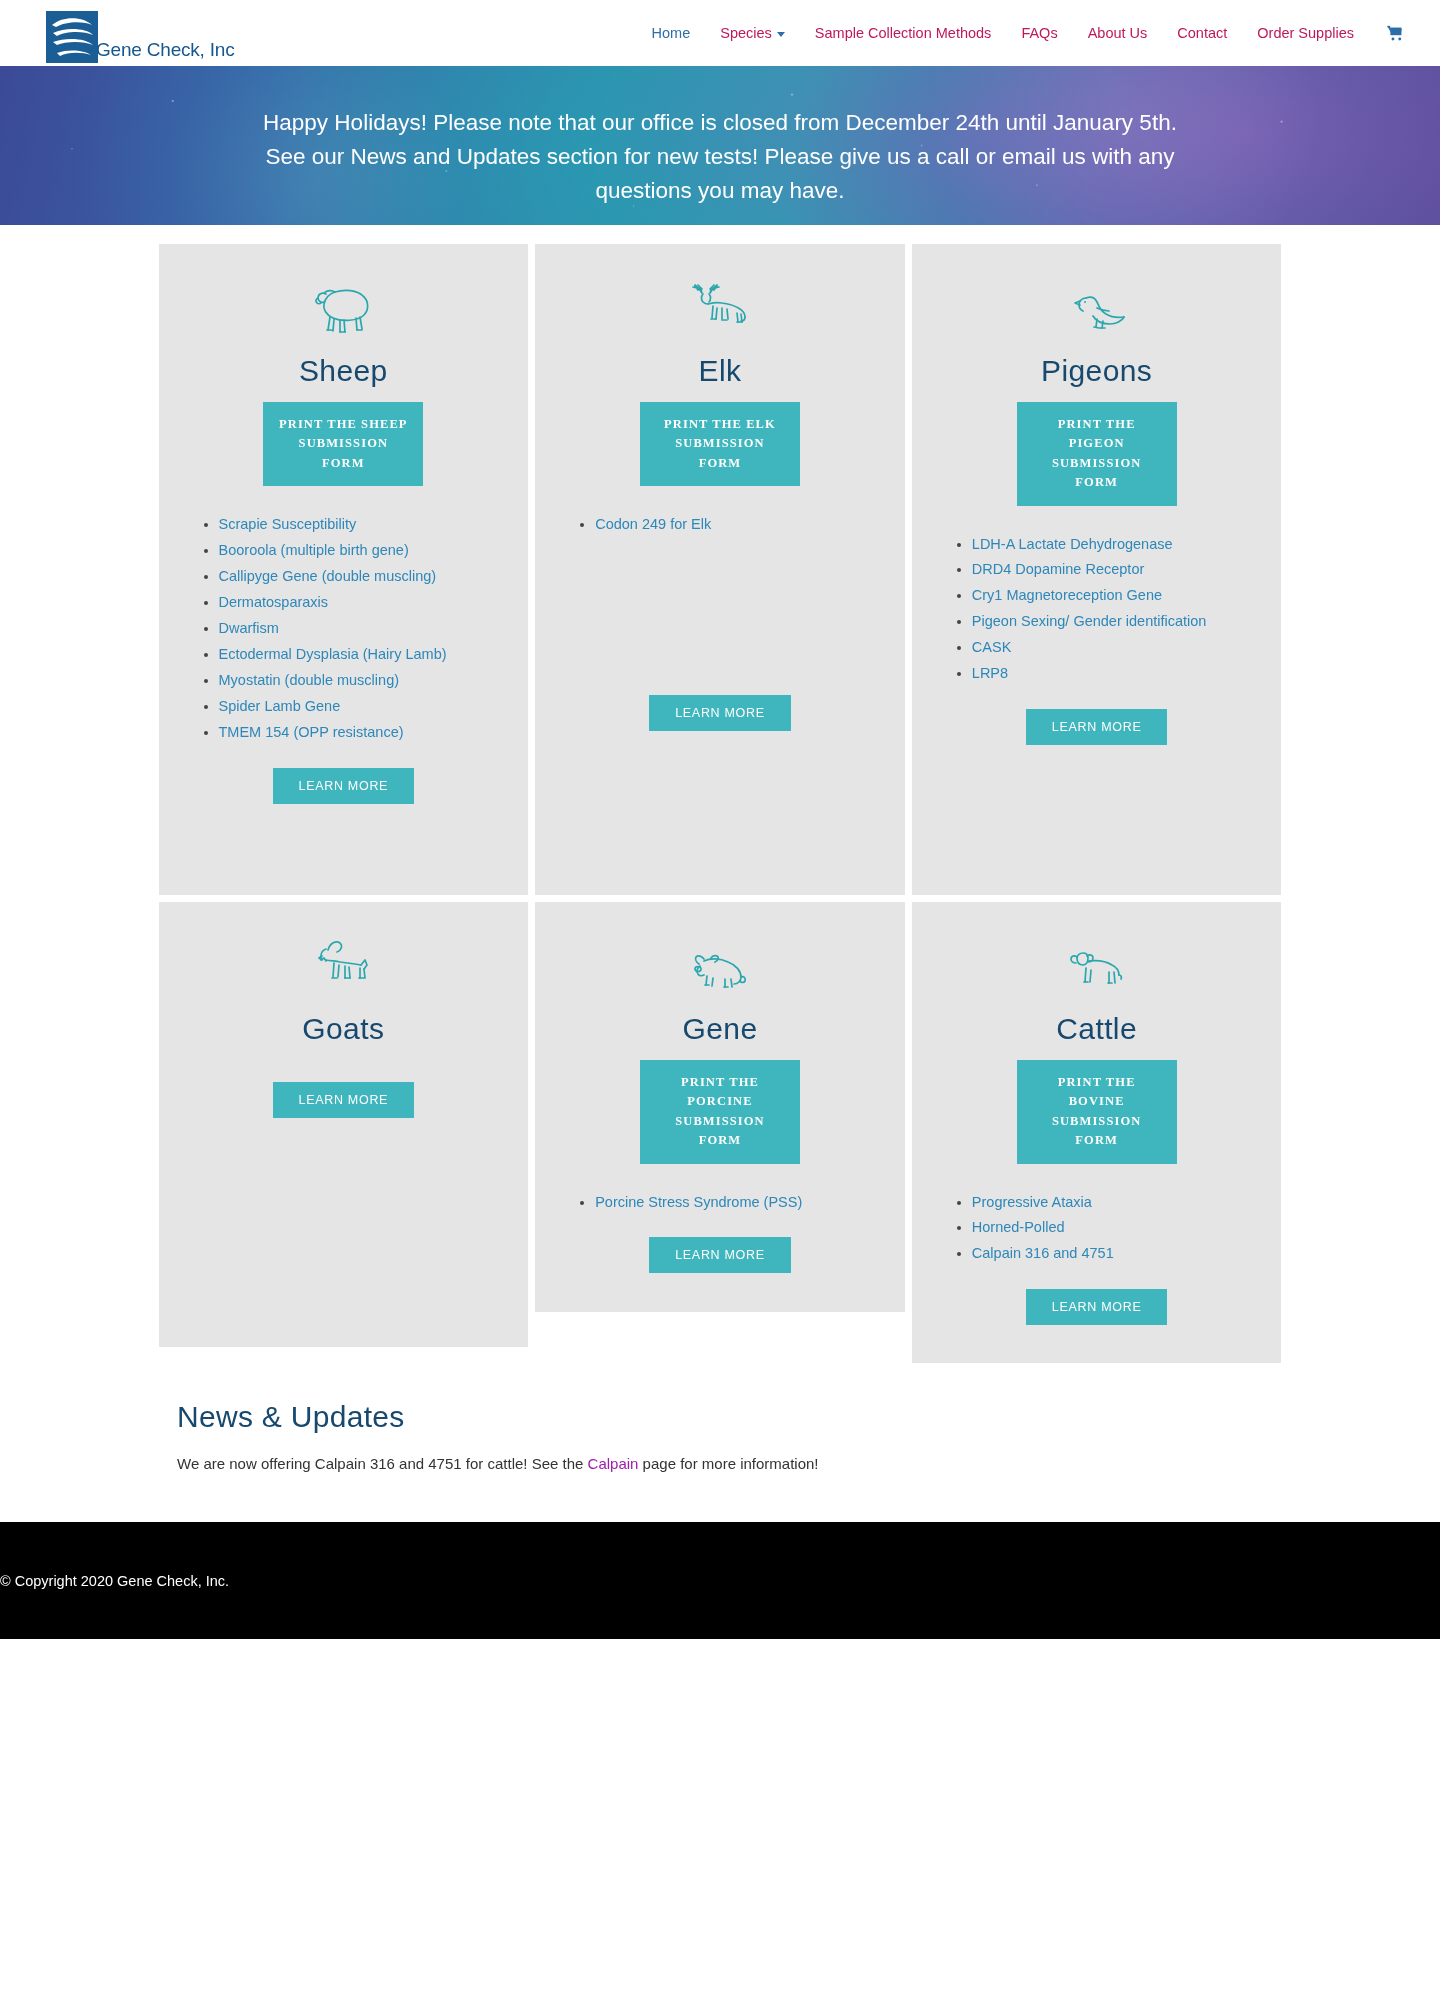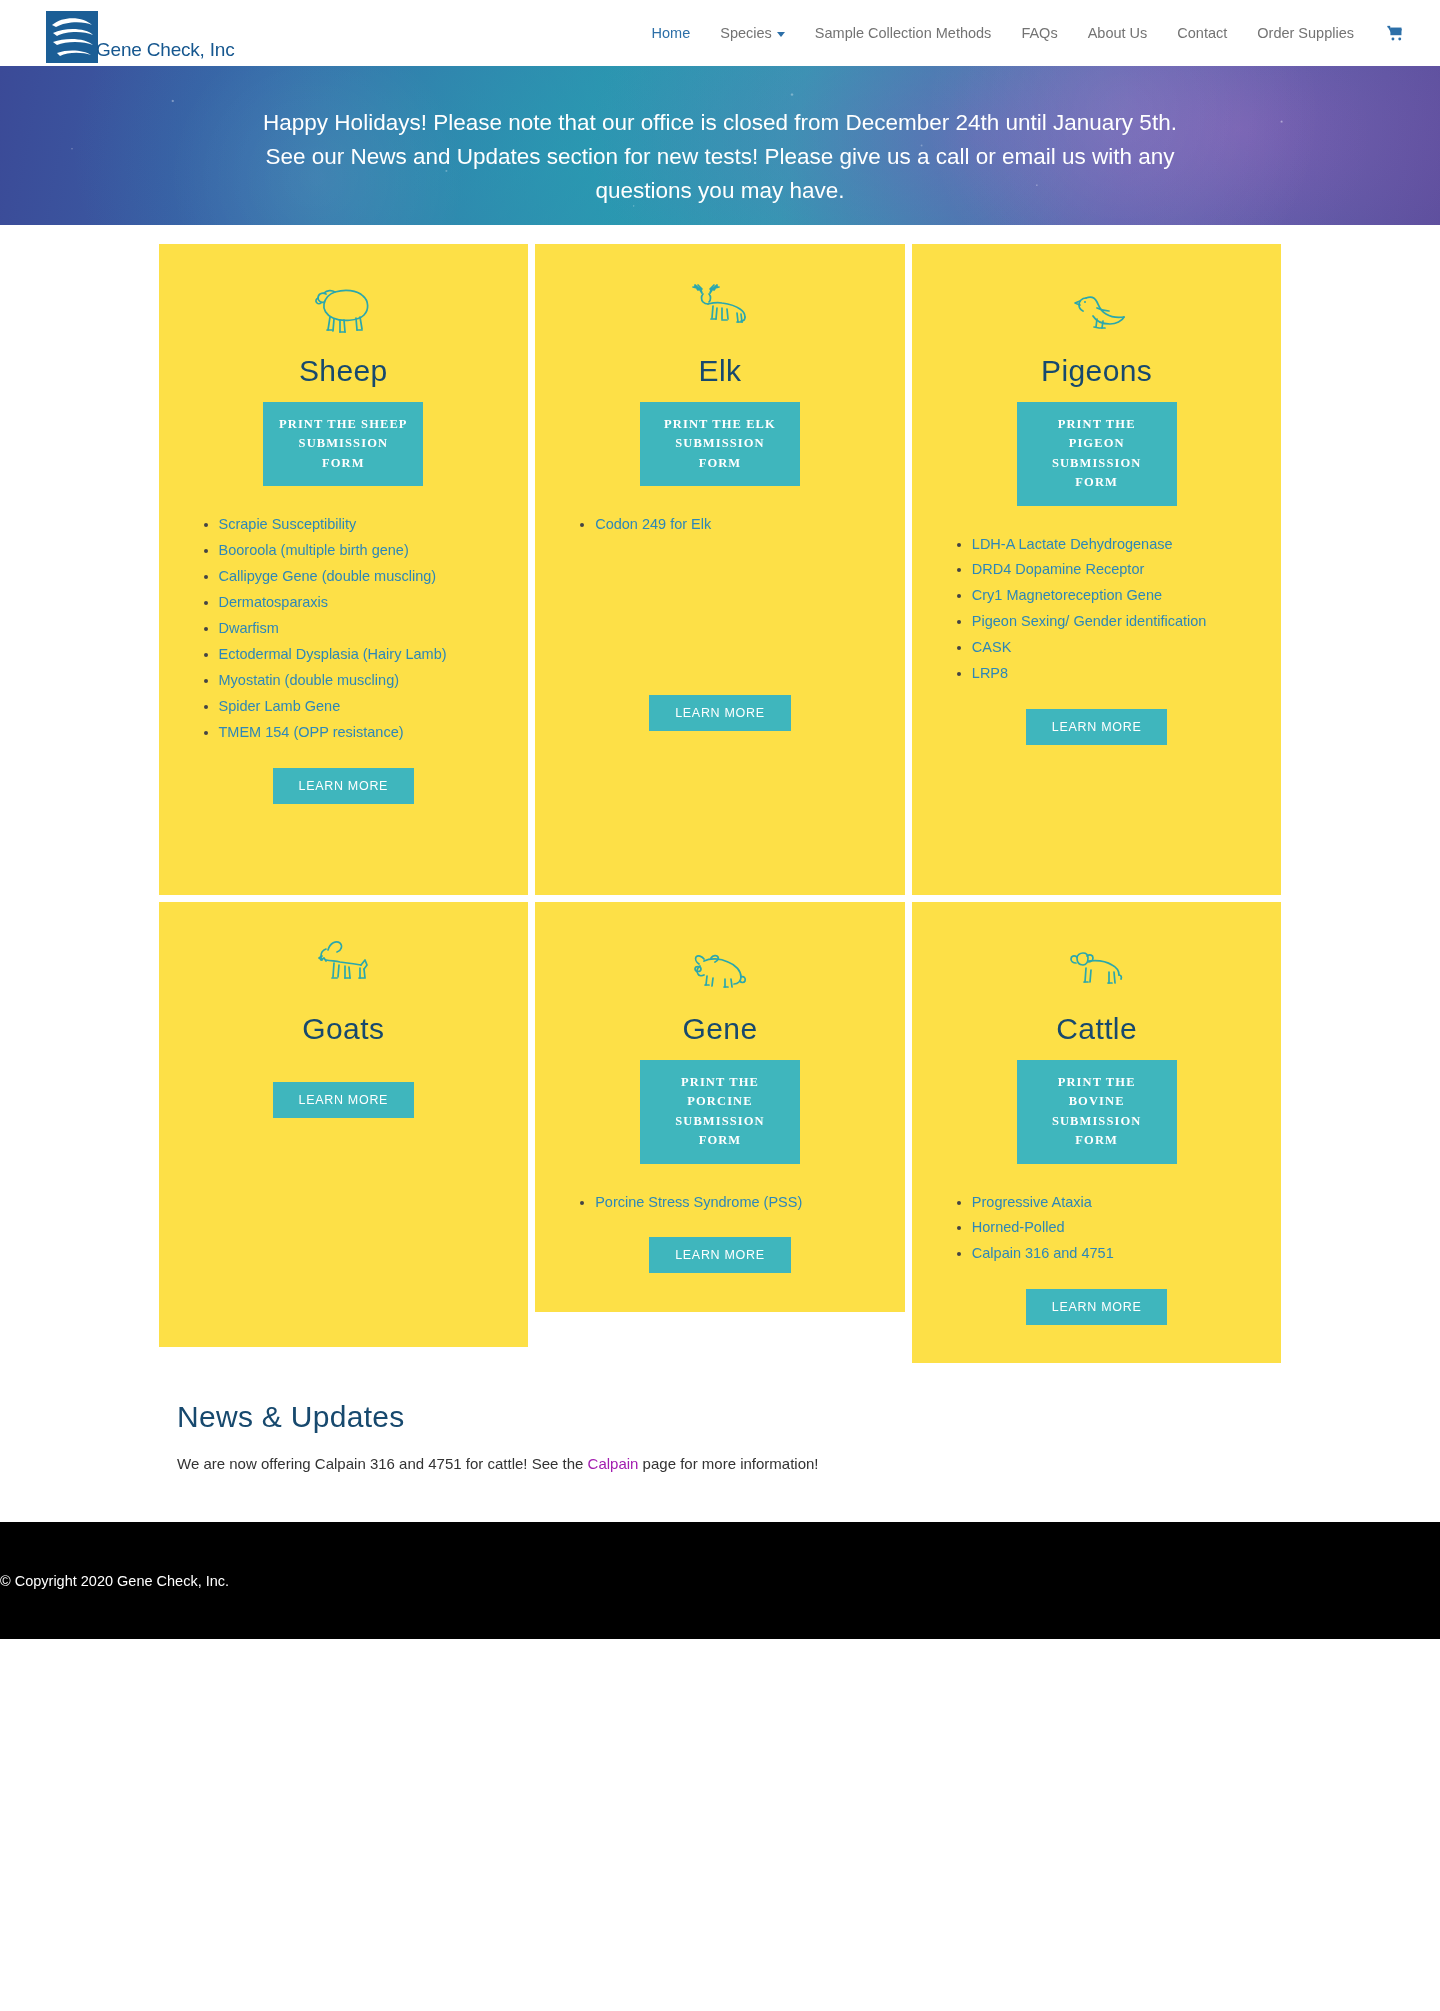"Species" .nav-item { color: #737373 -> #be185d }
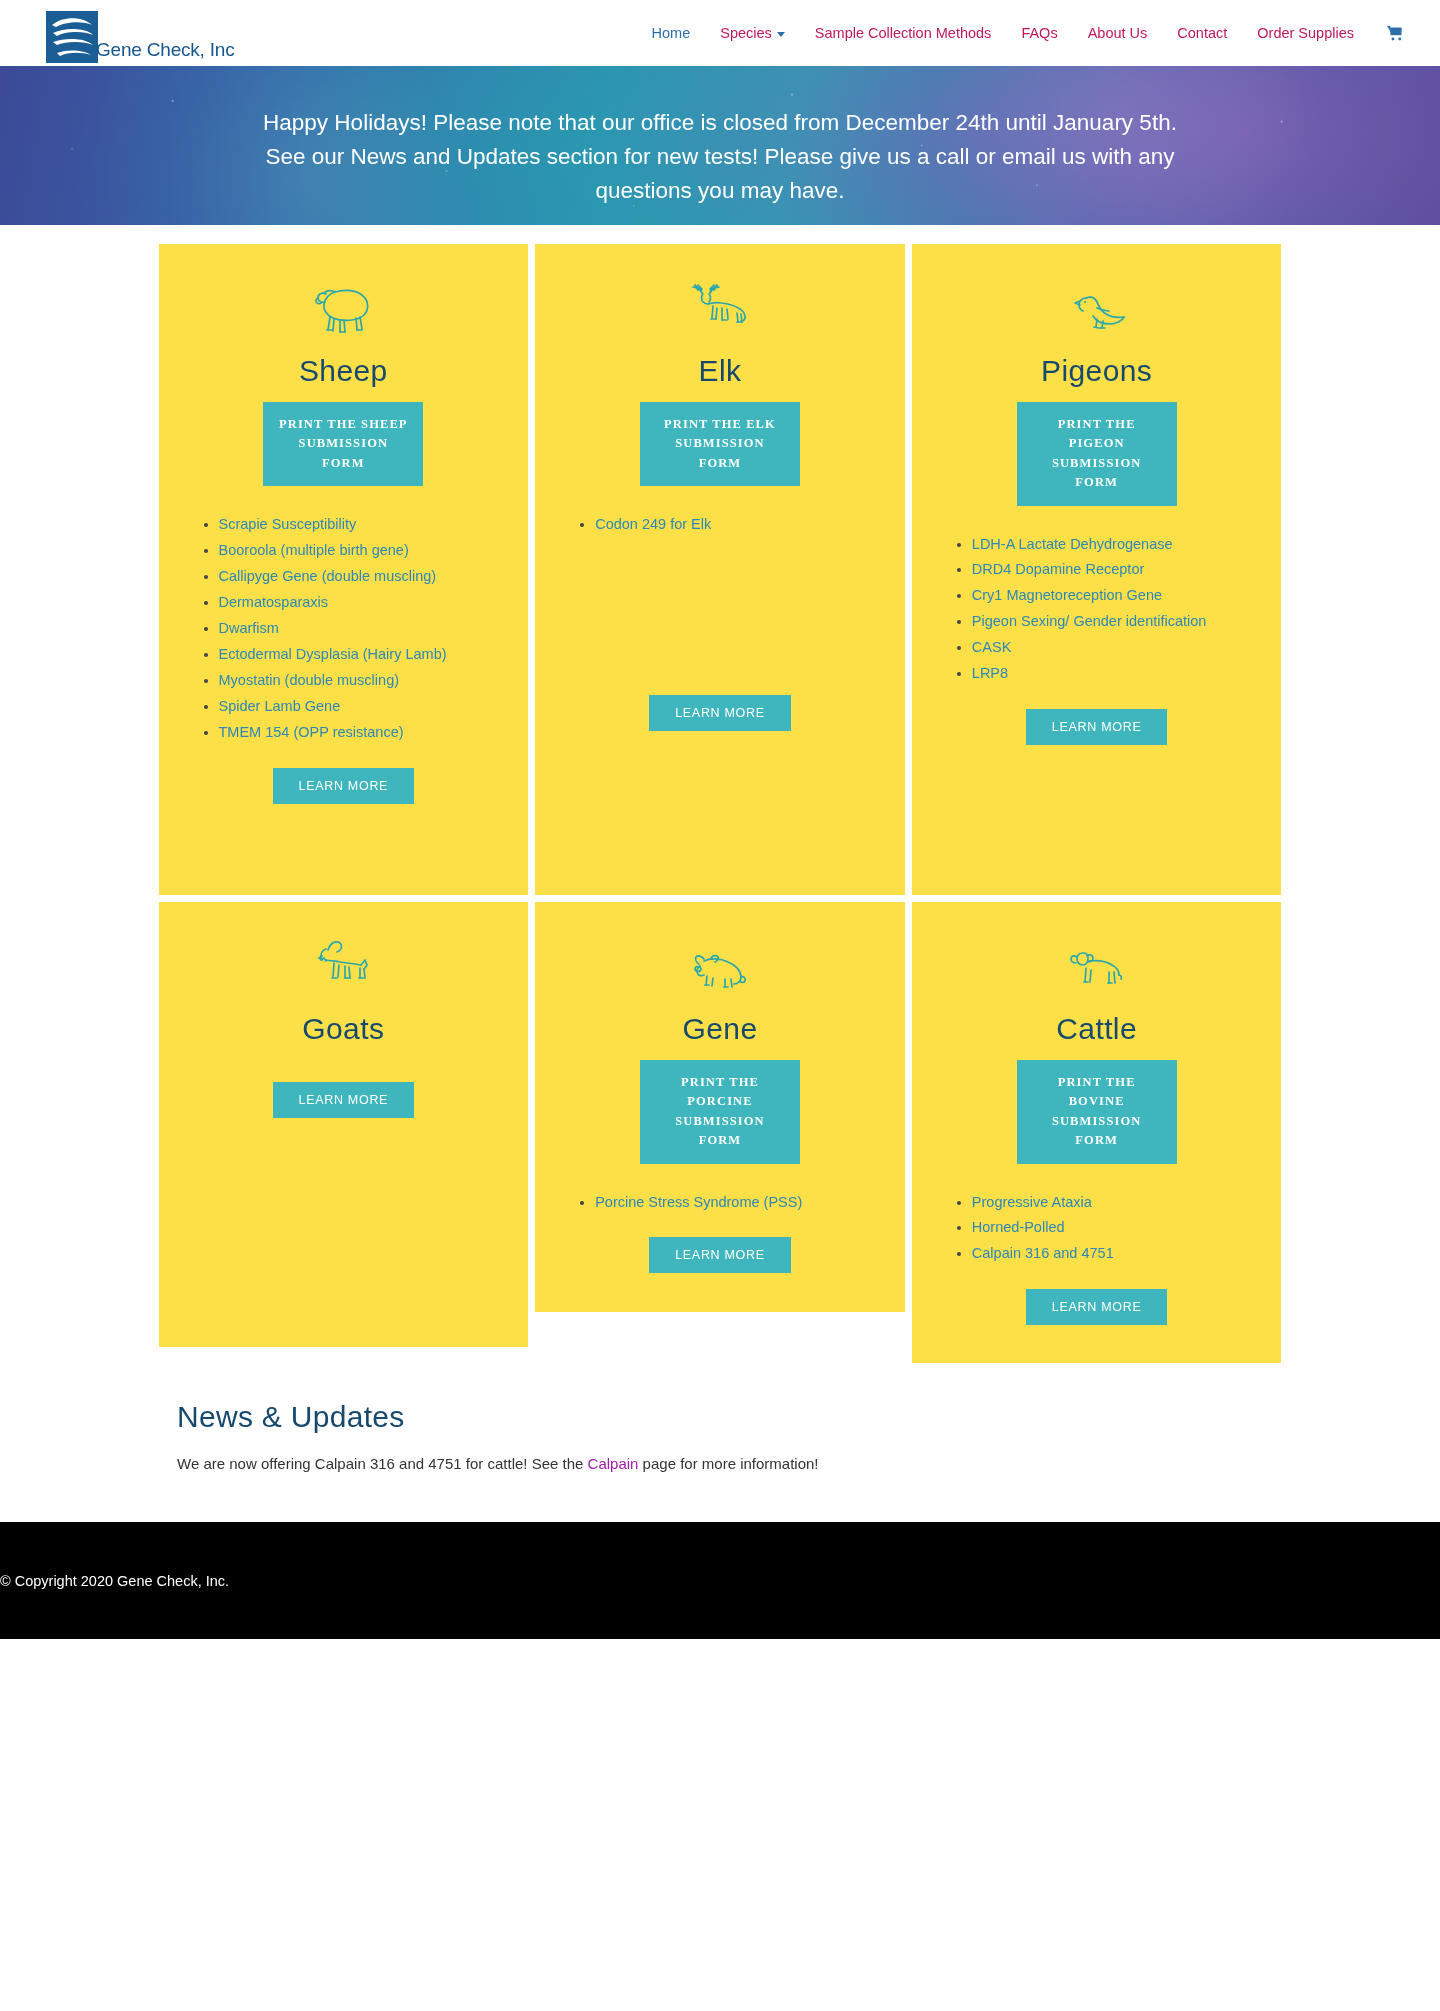"Sheep" .card { background: #fde047 -> #e5e5e5 }
